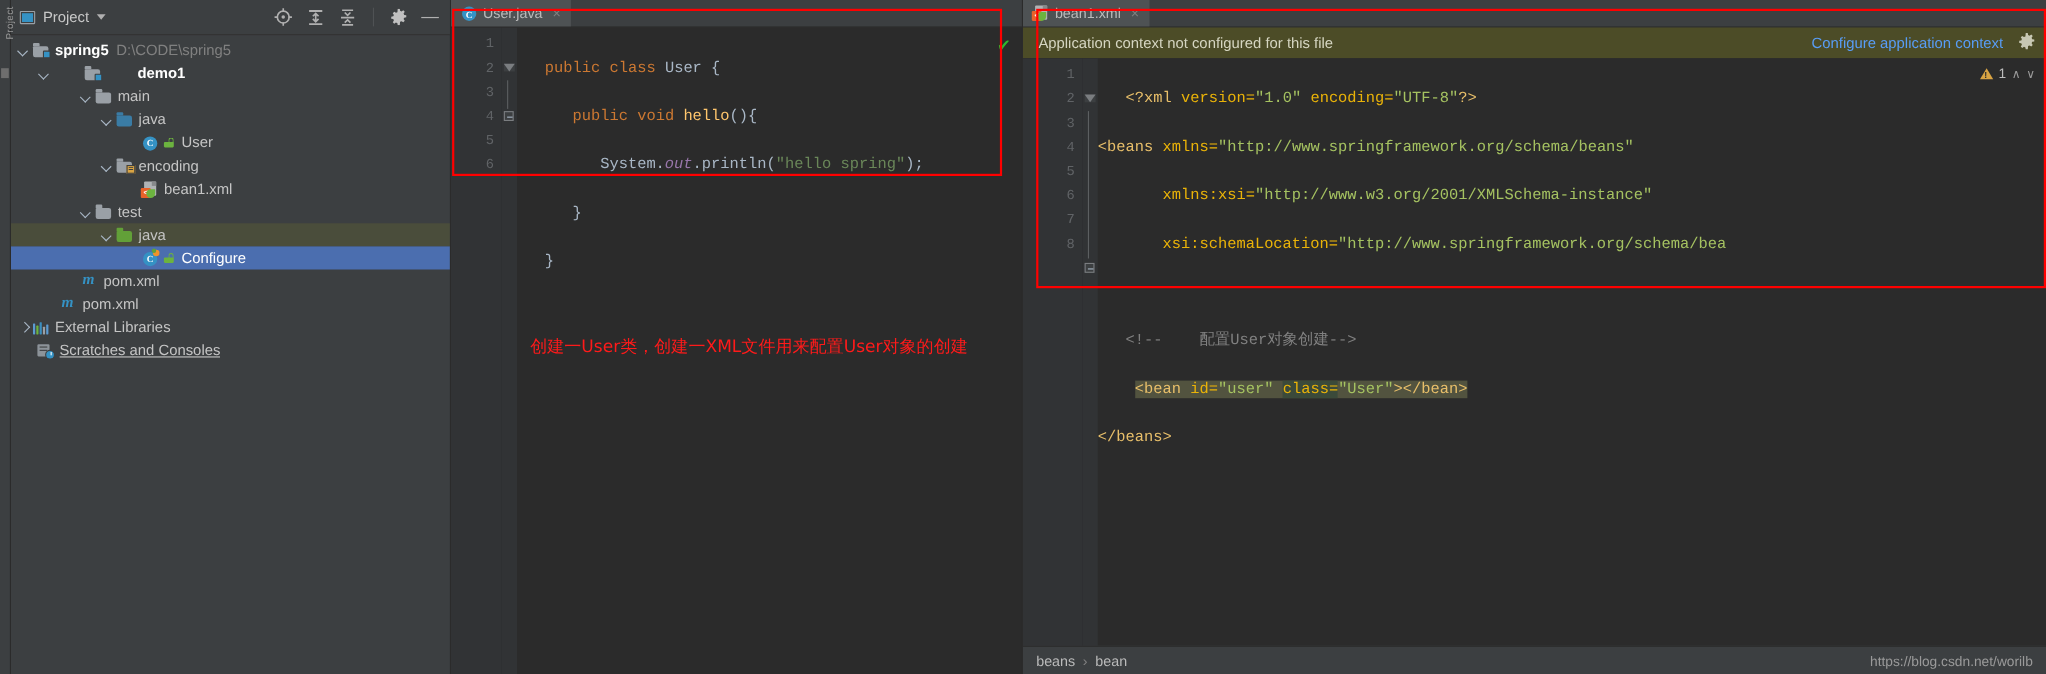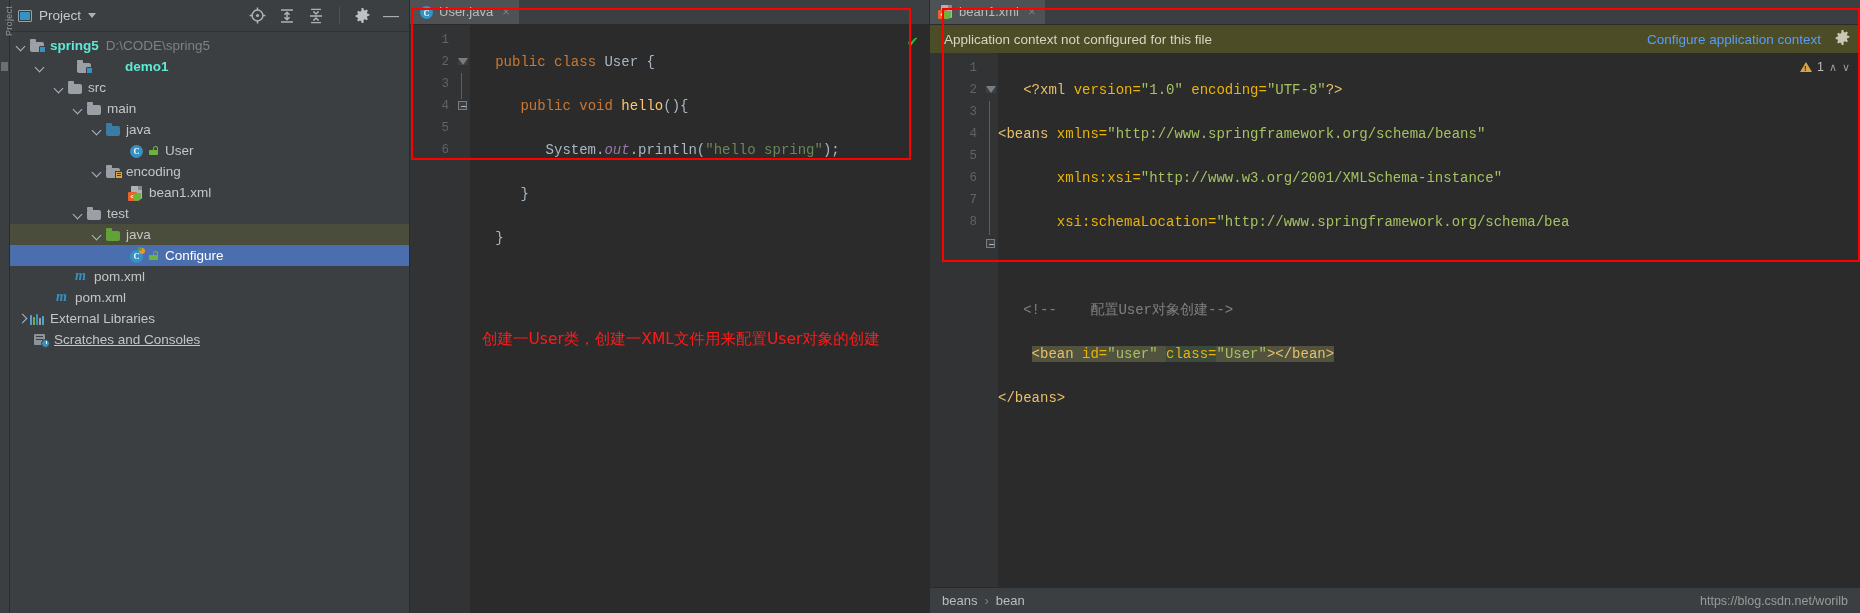"spring5" .lbl.bold { color: #5eead4 -> #ffffff }
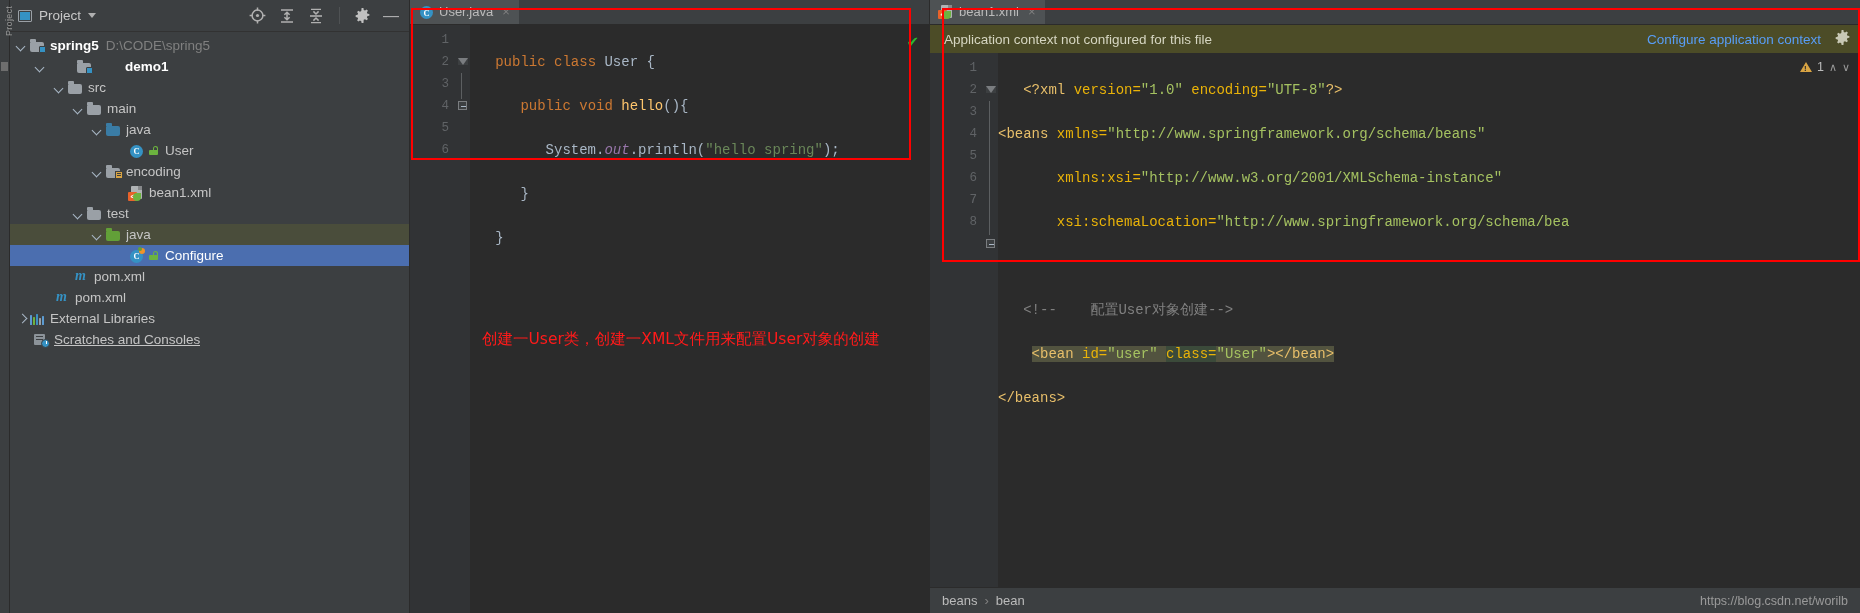"src" div.row { html: <div> <span></span> <span> <span></span> <span></span> </span> <span>src</span> </div> -> none }
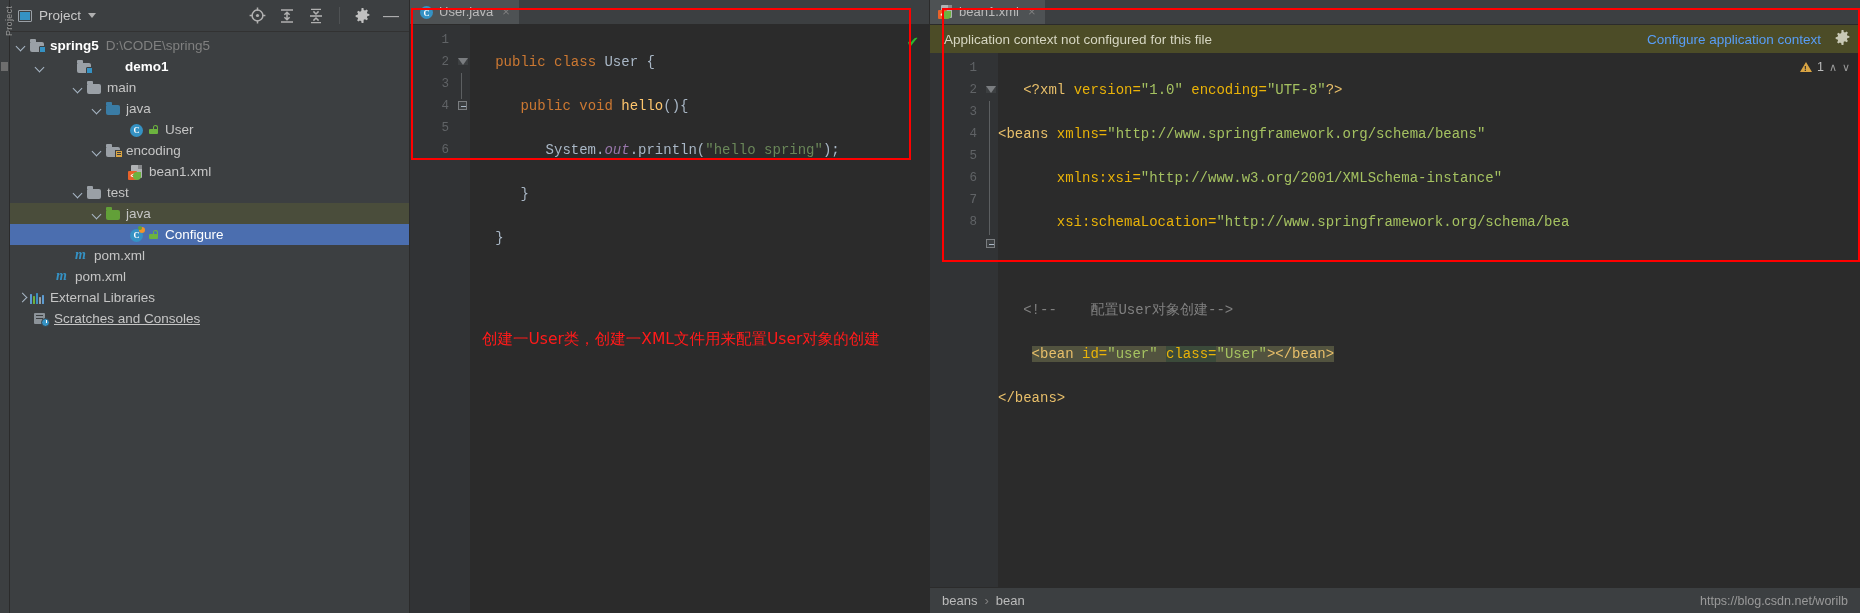"创建一User类，创建一XML文件用来配置User对象的创建" div.annot-text { margin-top: 24px -> none }
